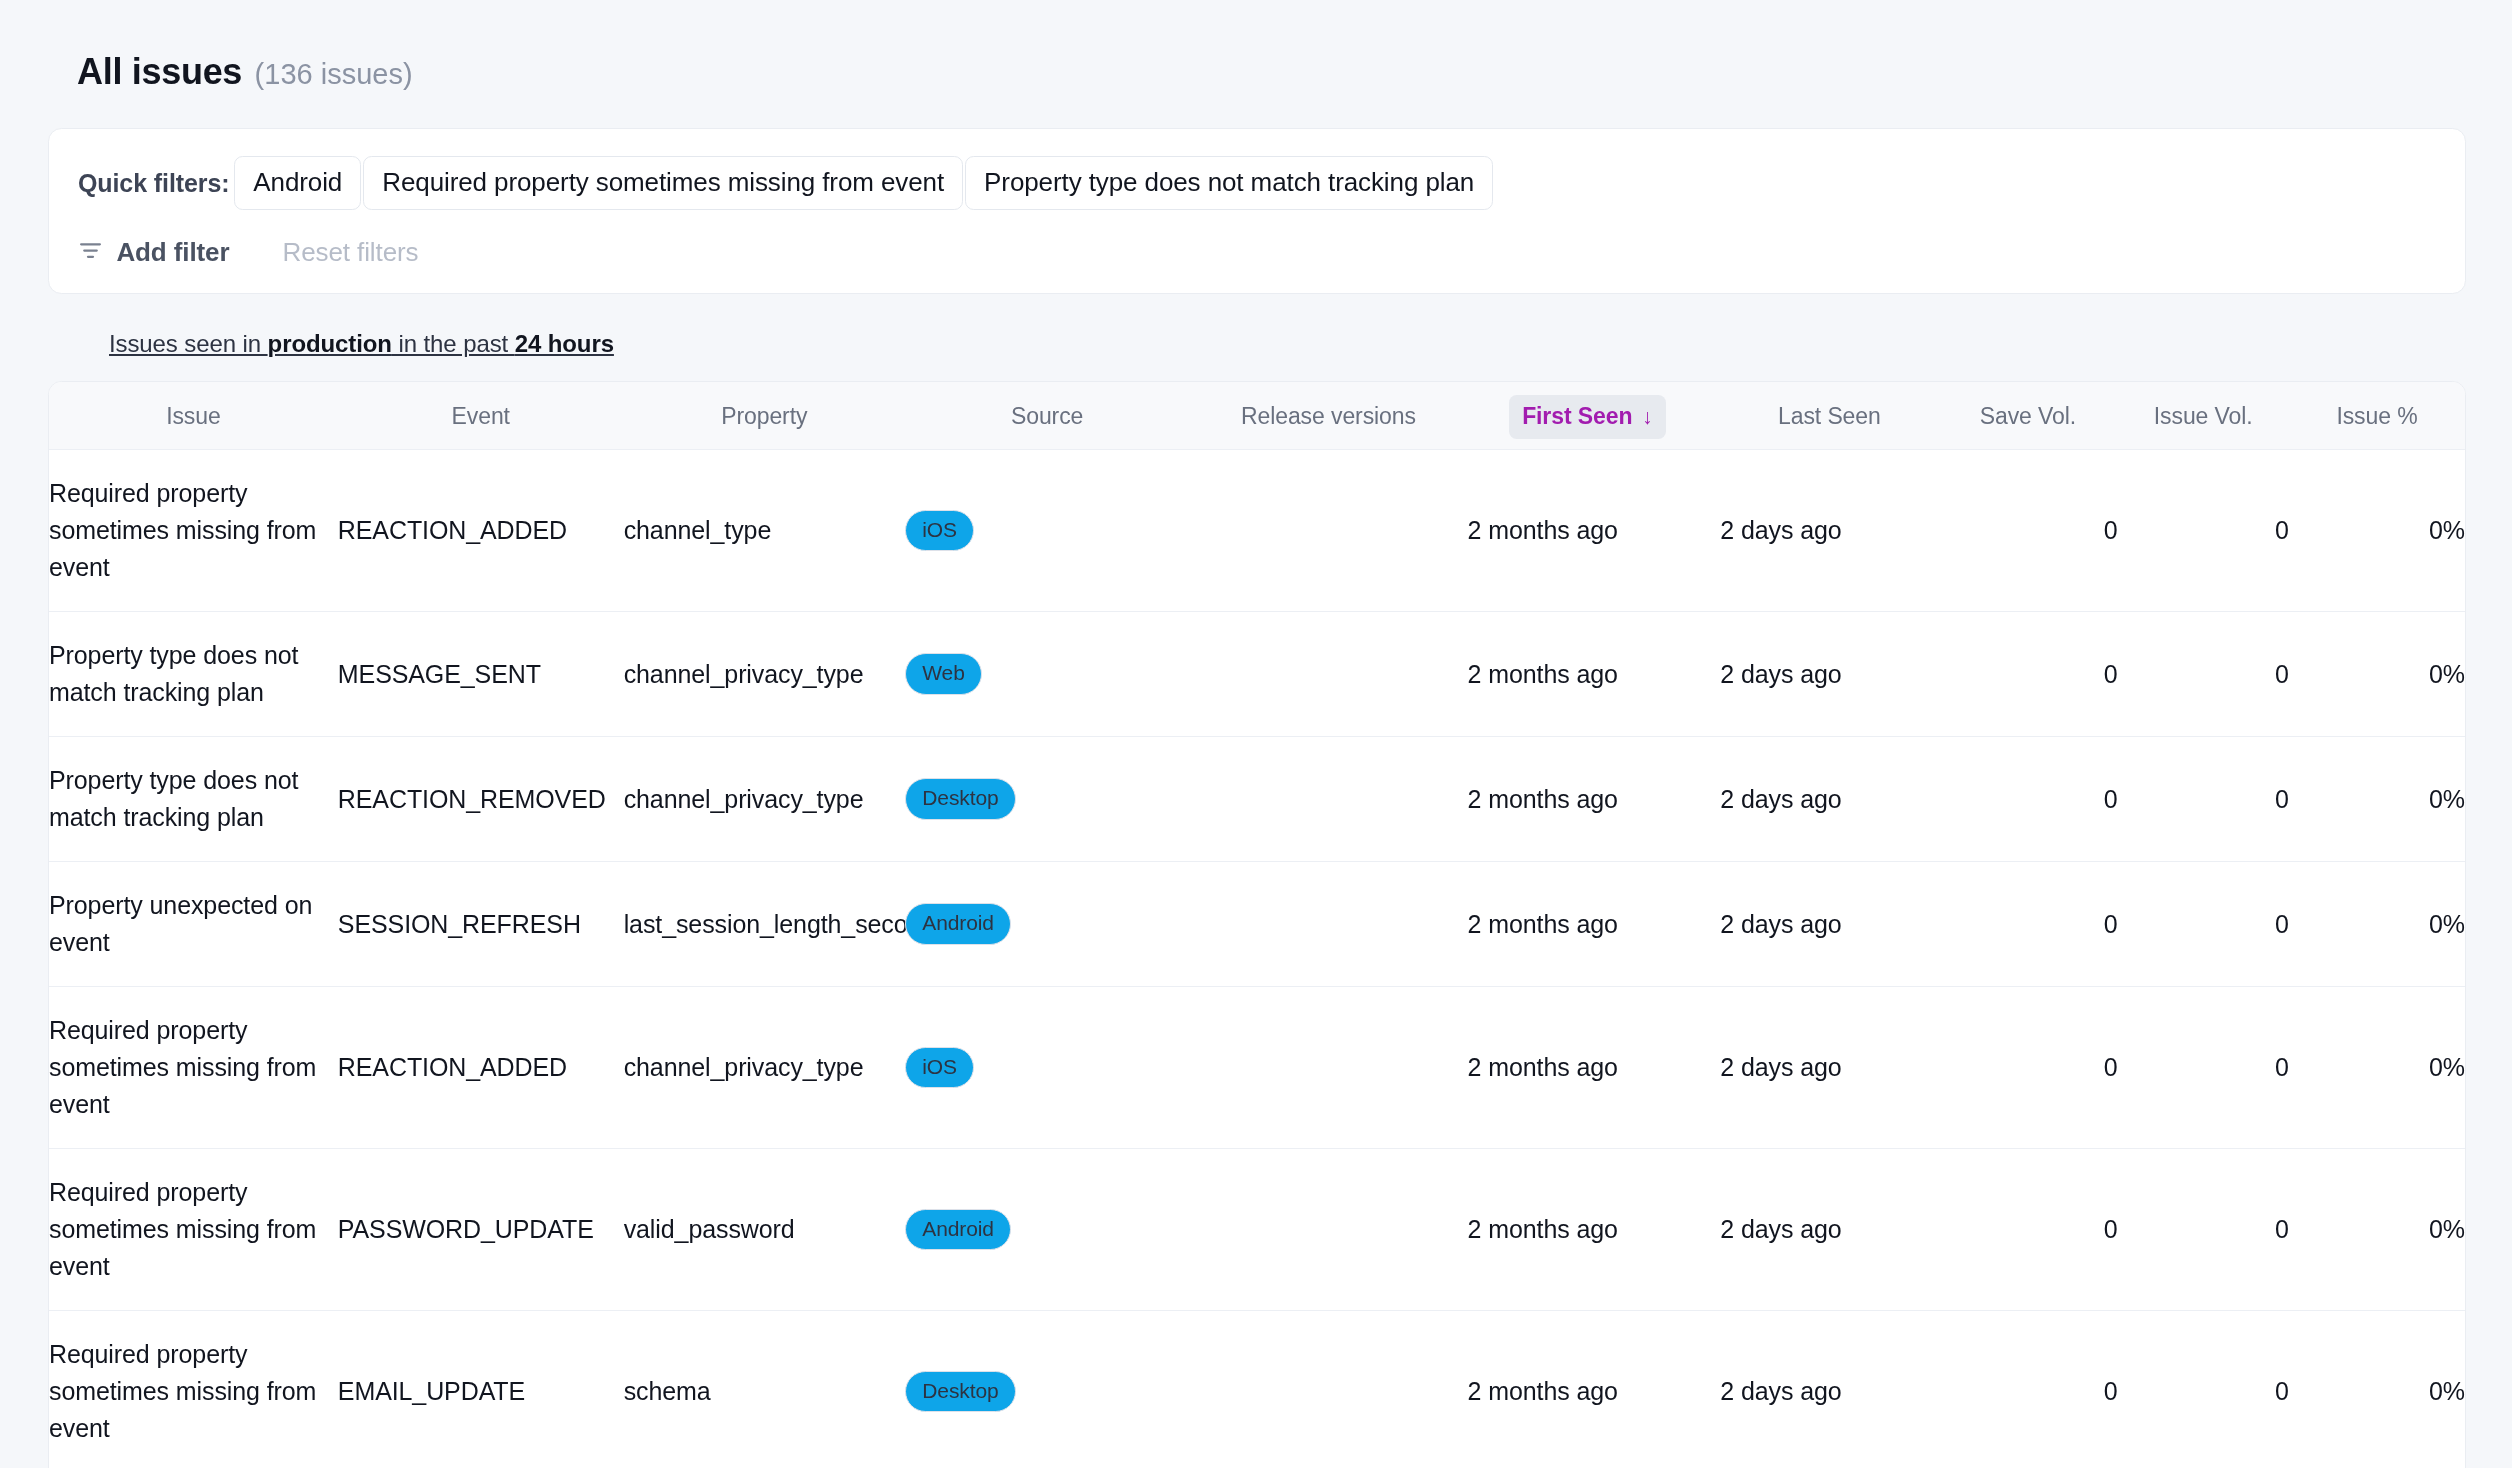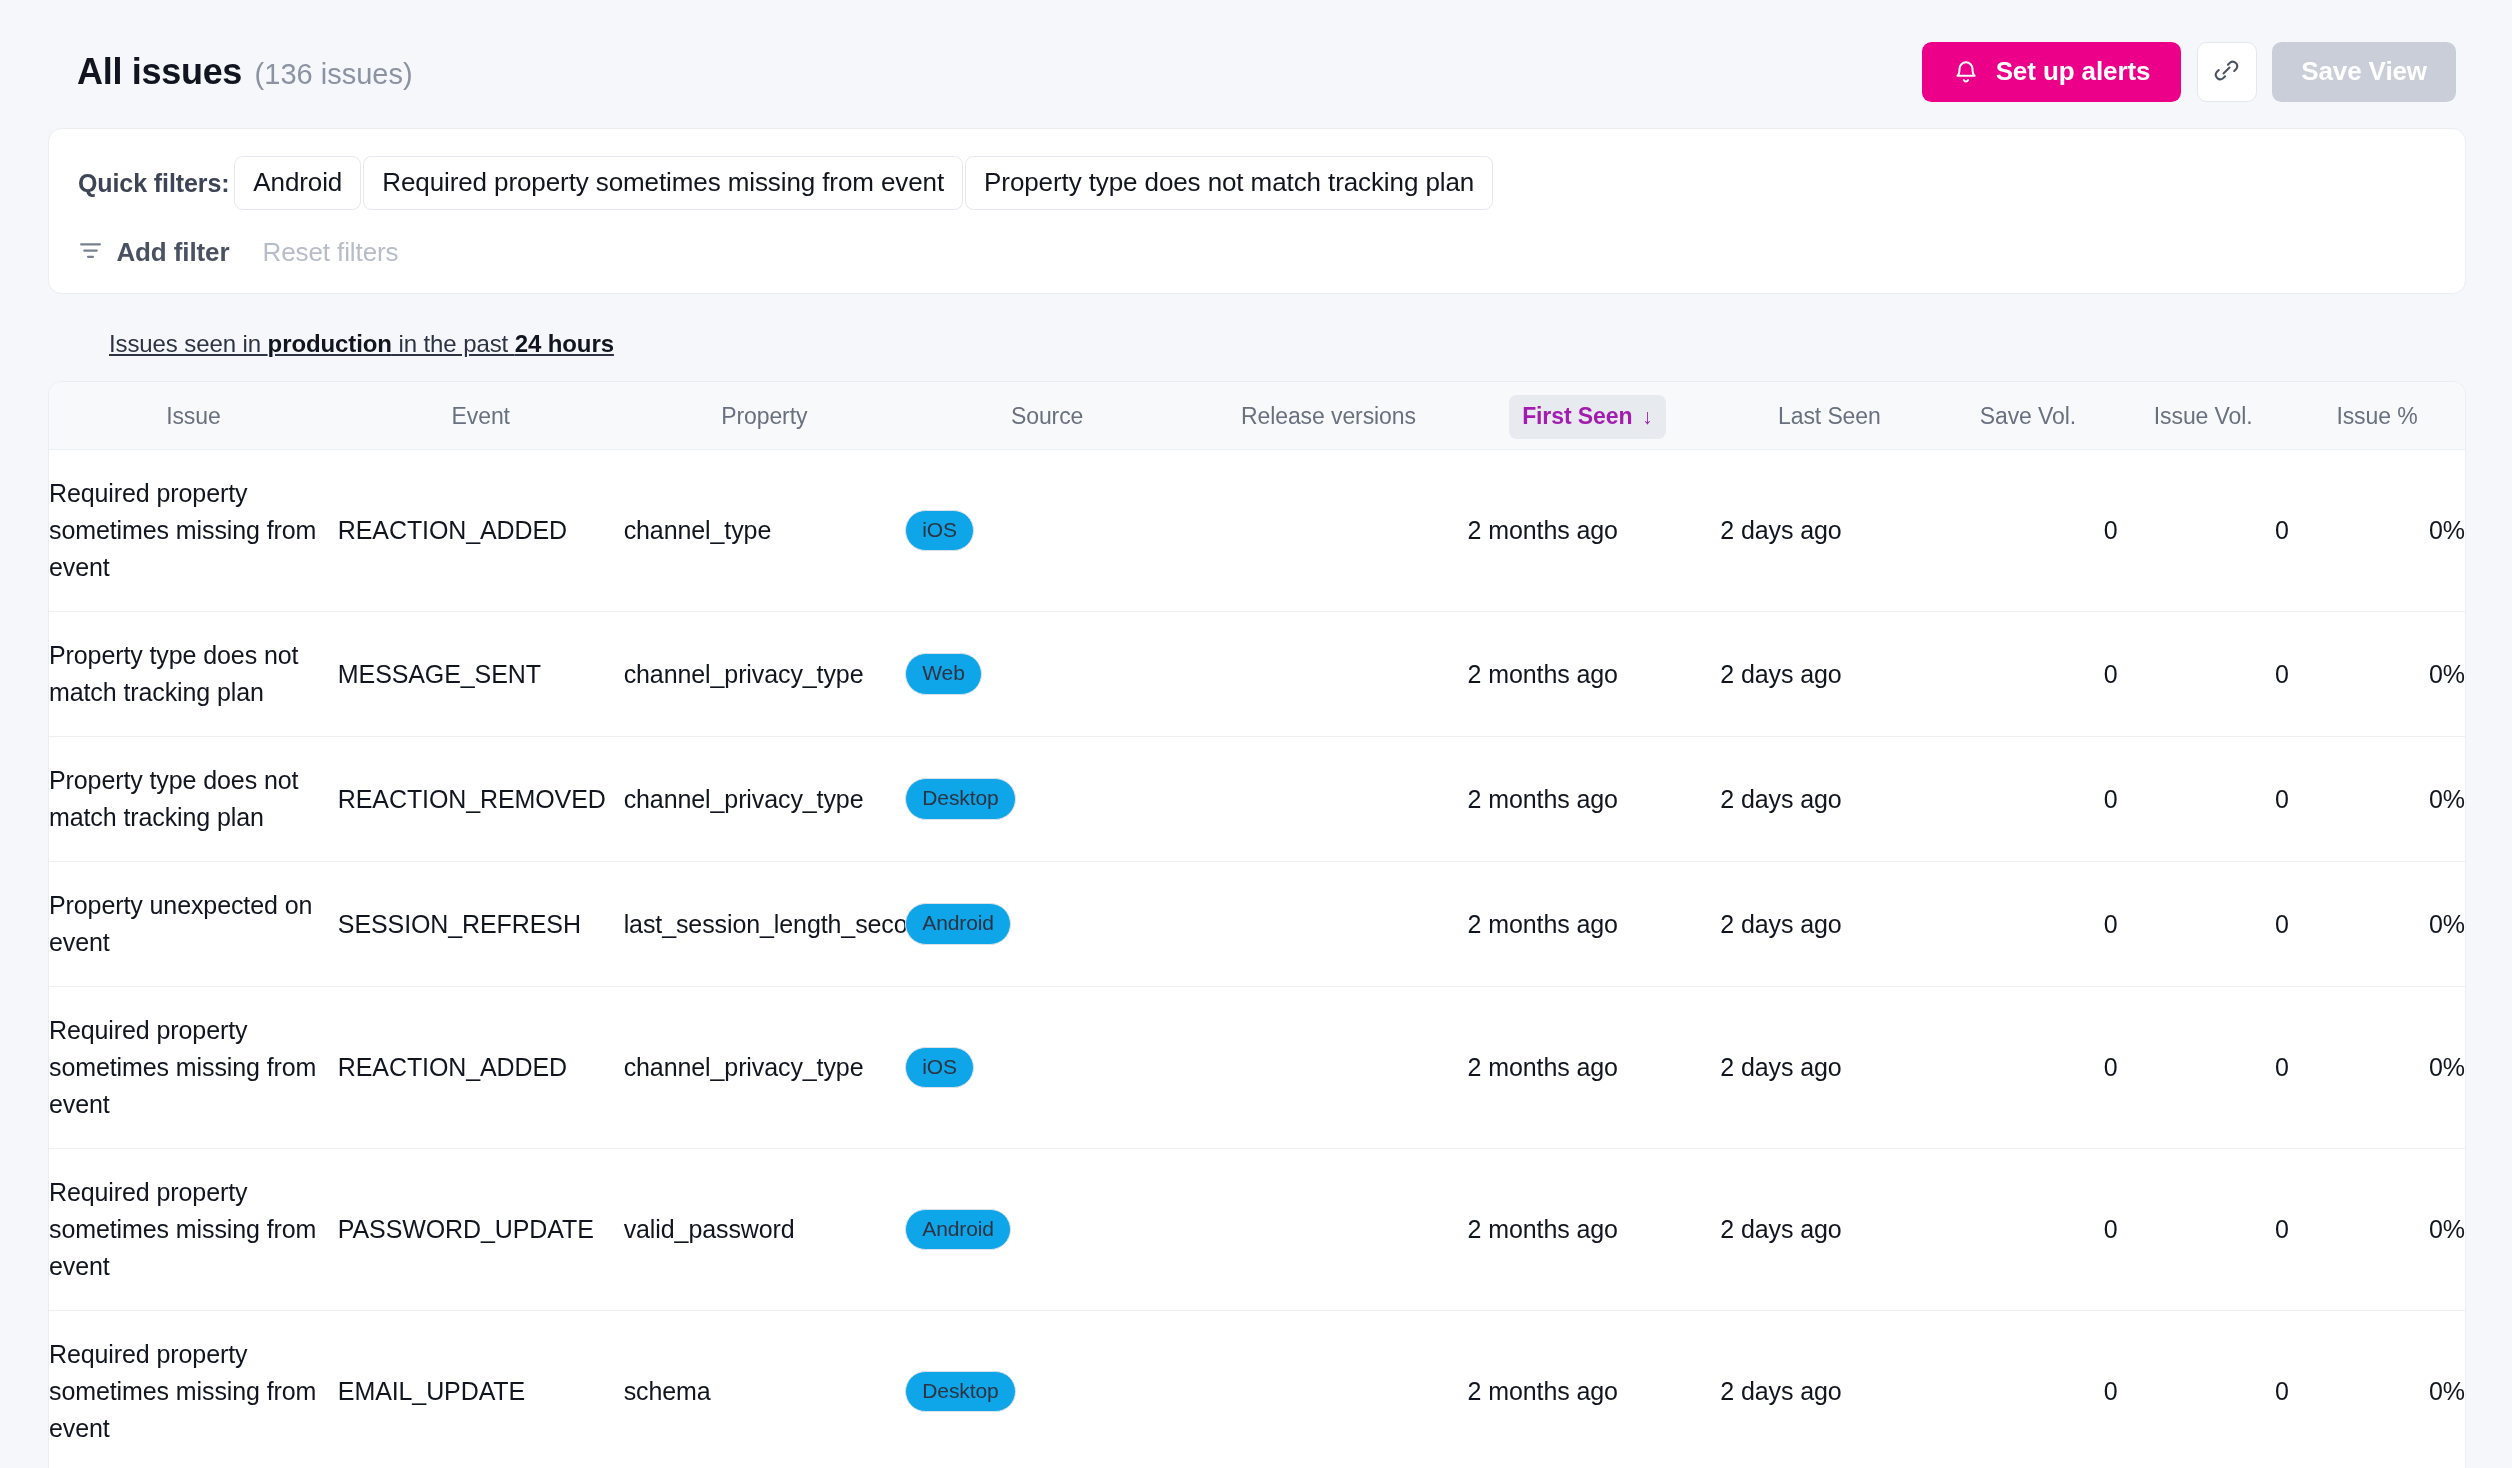"Set up alerts" div.header-actions { html: <div> <button> <span> <svg> <path></path> <path></path> </svg> </span> <span>Set up alerts</span> </button> <button> <span> <svg> <path></path> <path></path> <path></path> </svg> </span> </button> <button>Save View</button> </div> -> none }
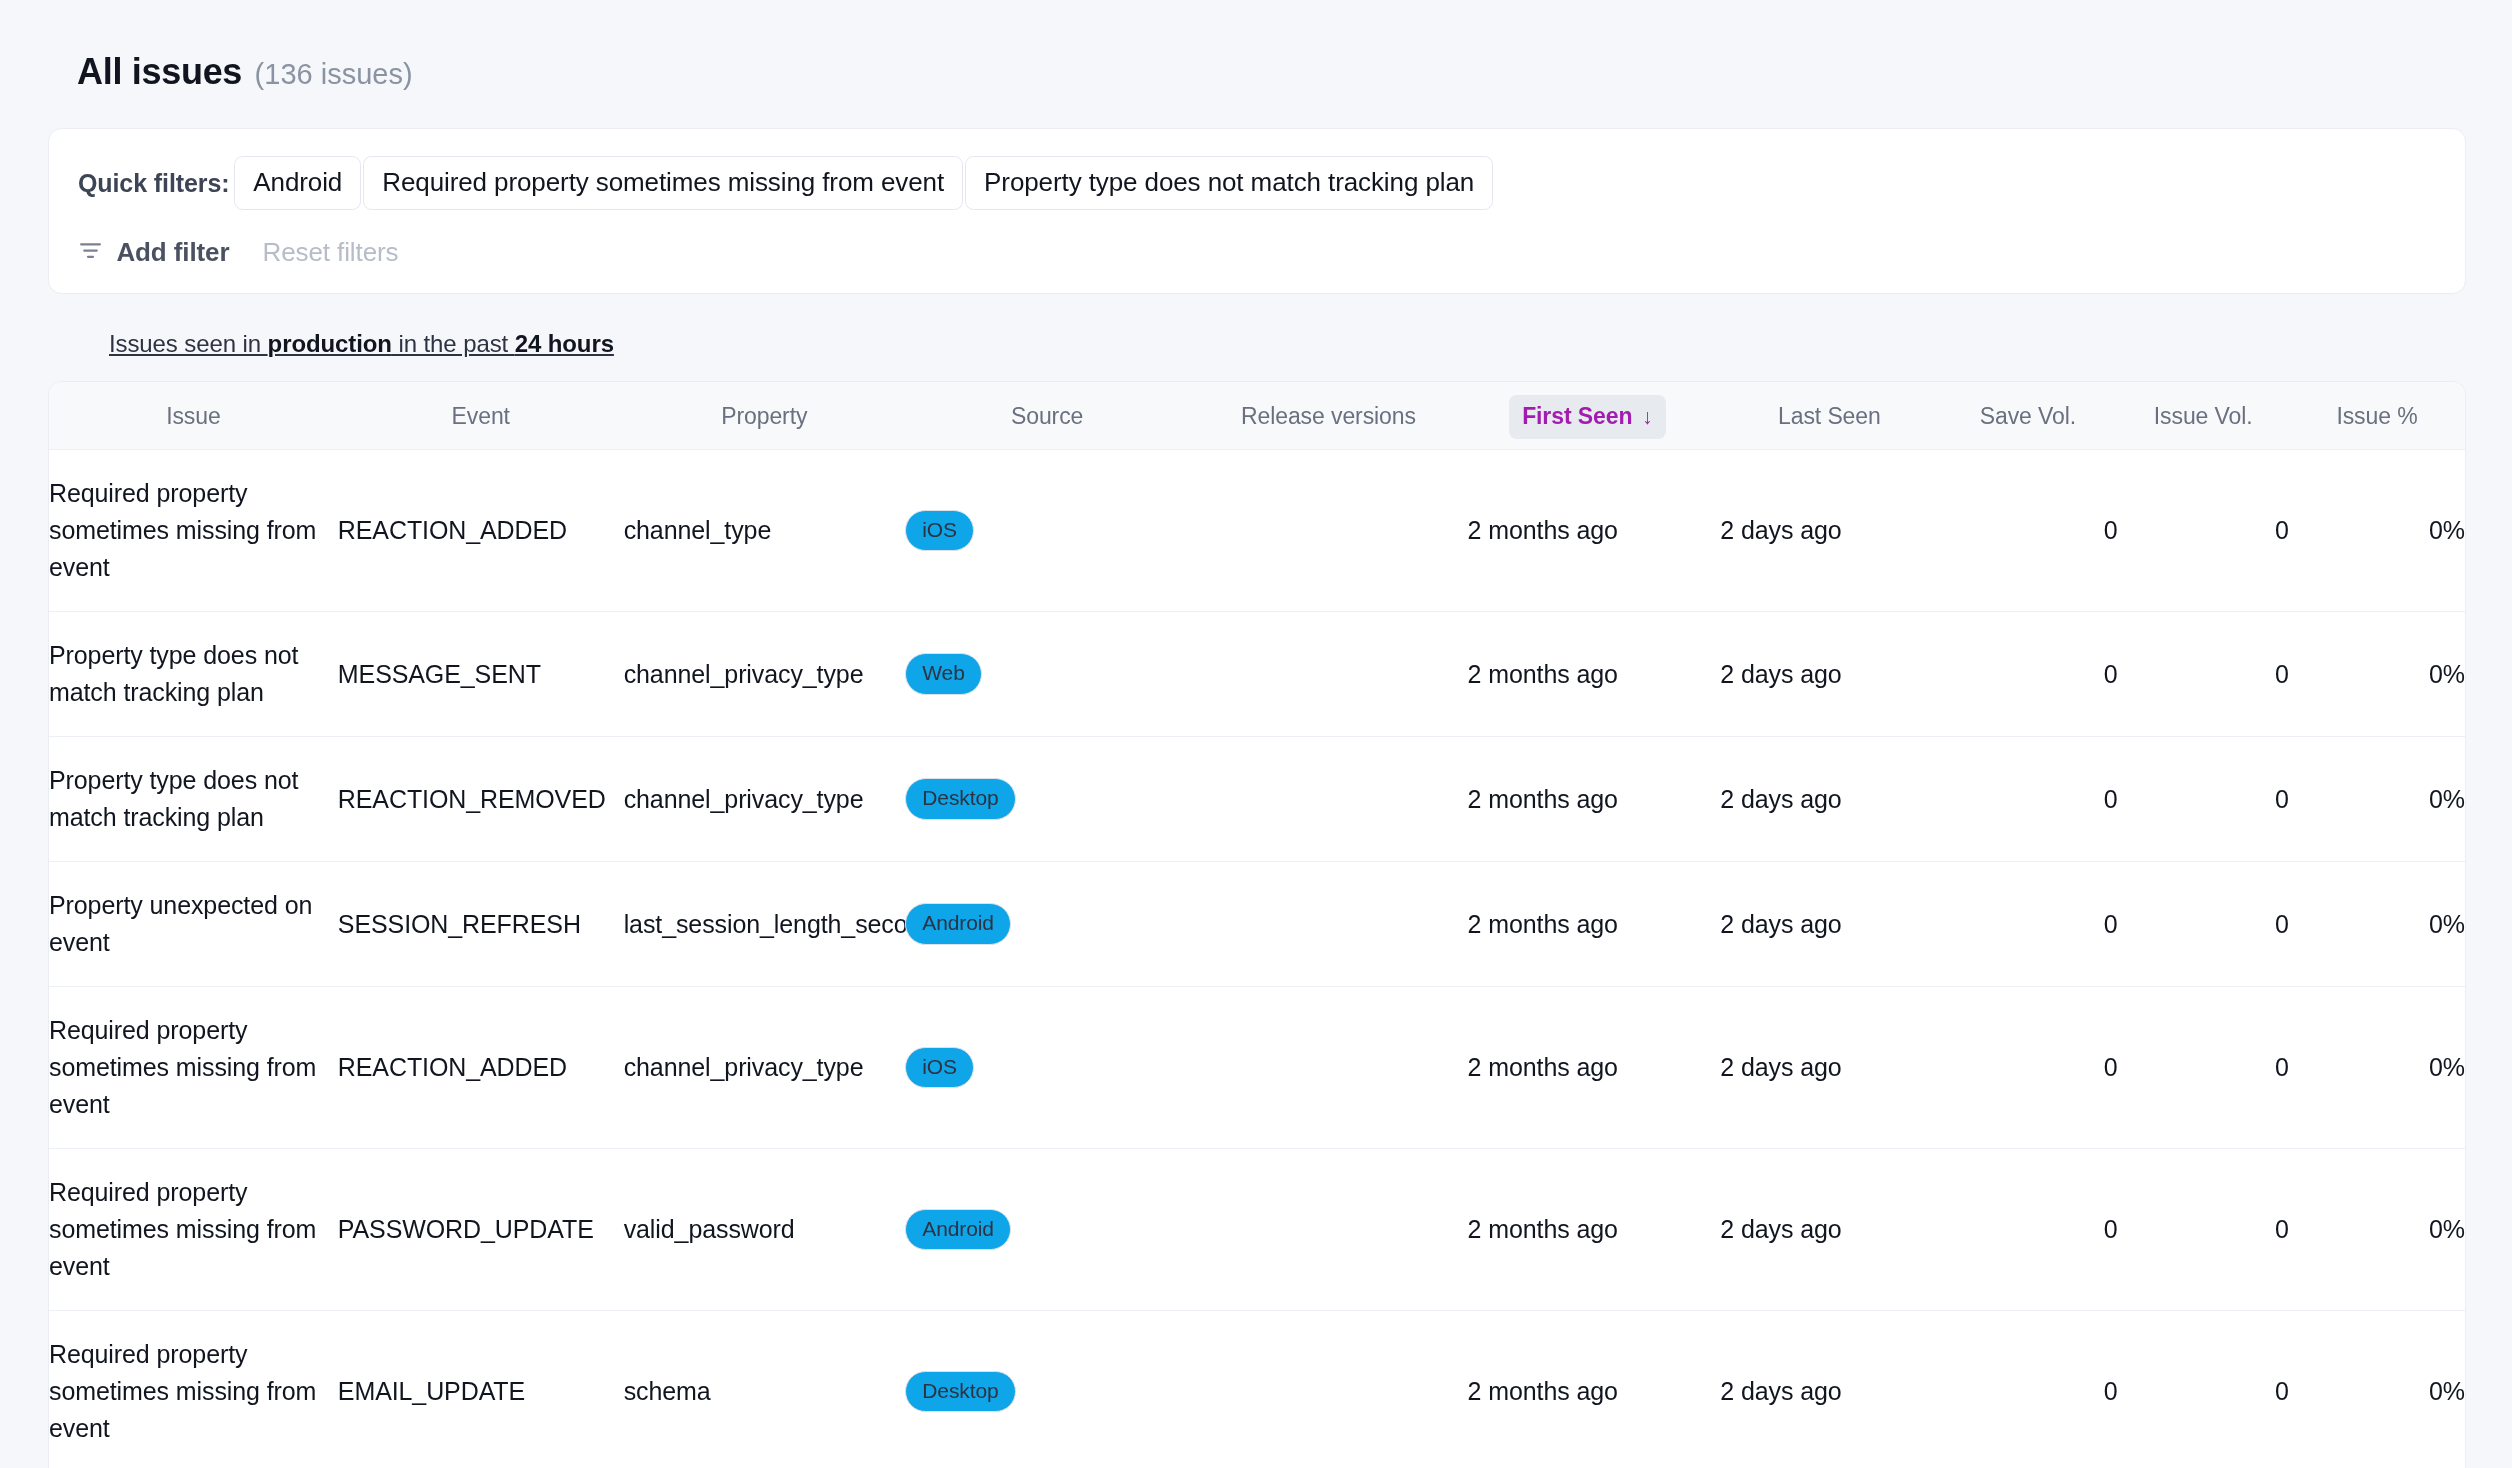"Add filter" .filter-actions-row { gap: 33px -> 53px }
